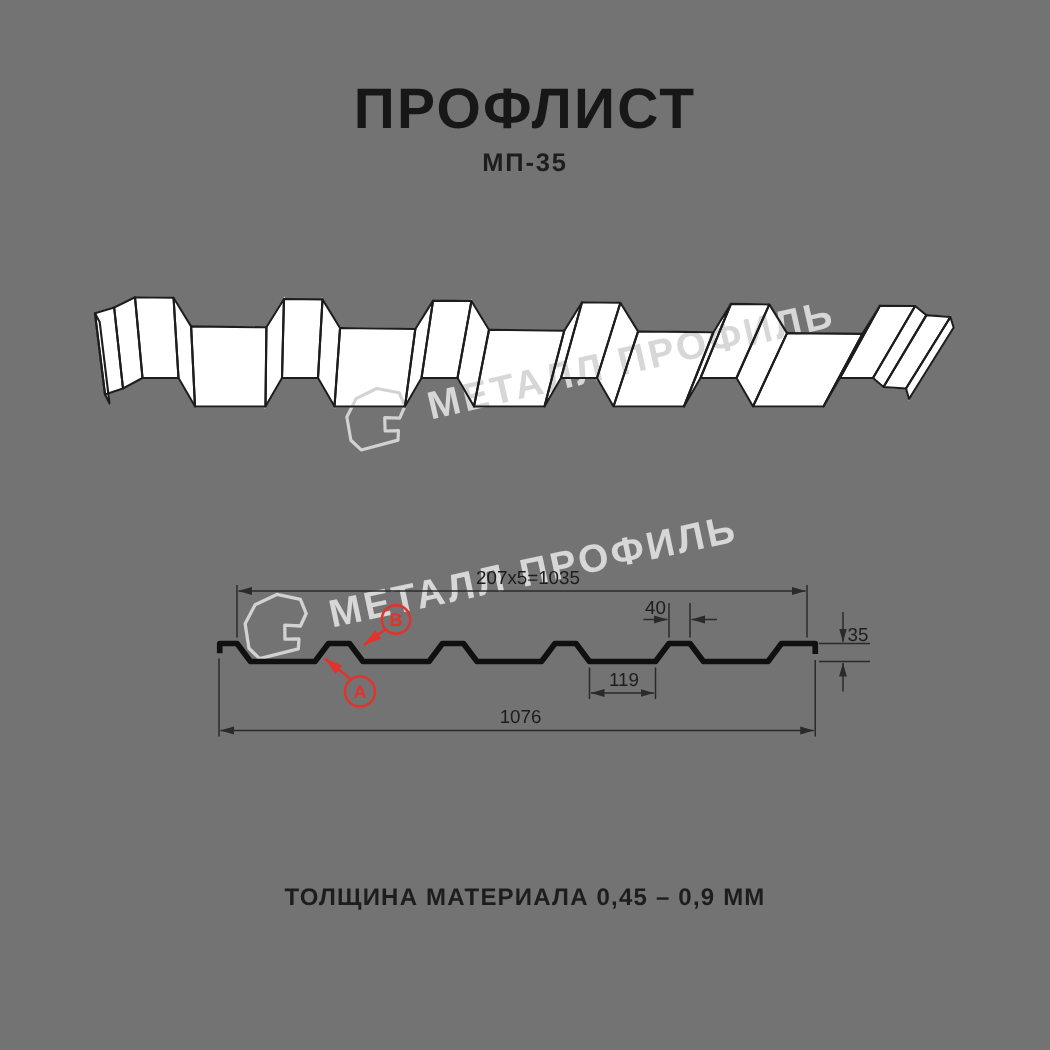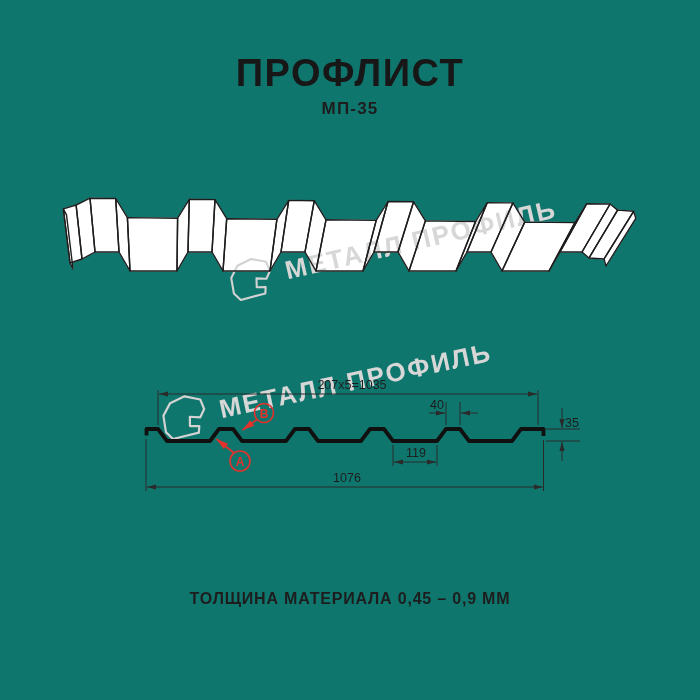"ПРОФЛИСТ" .stage { background: #0f766e -> #737373 }
